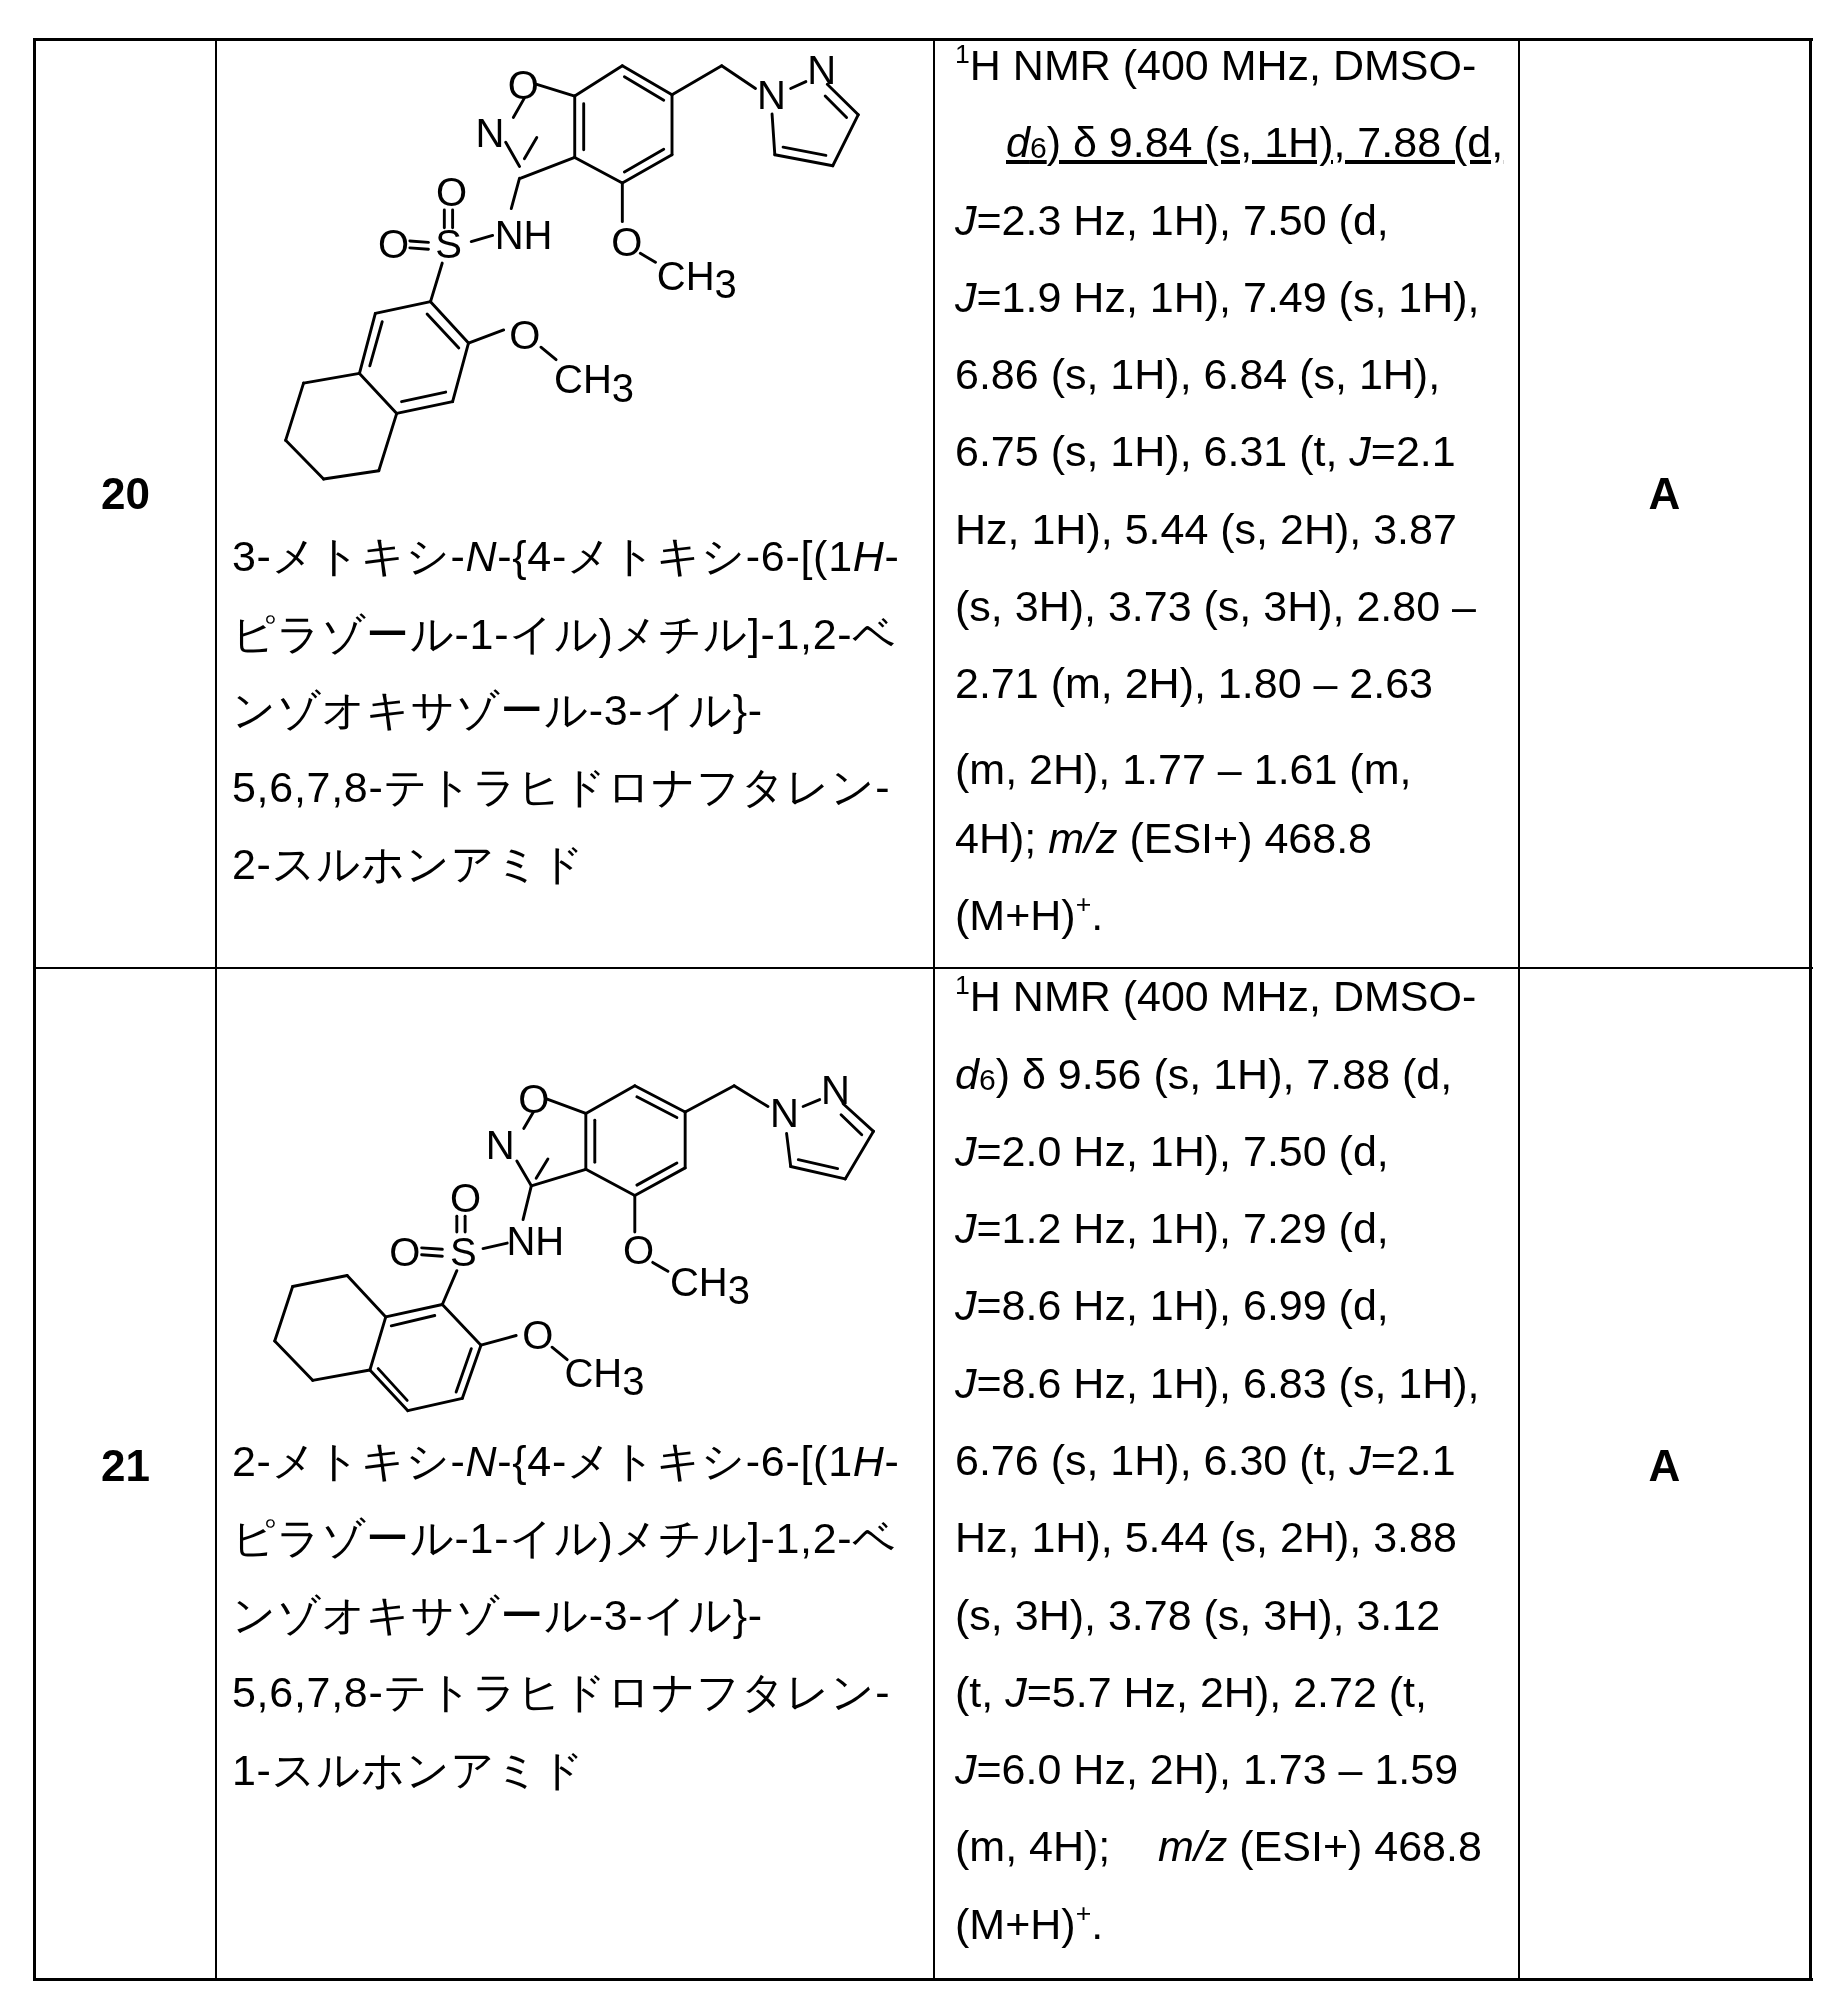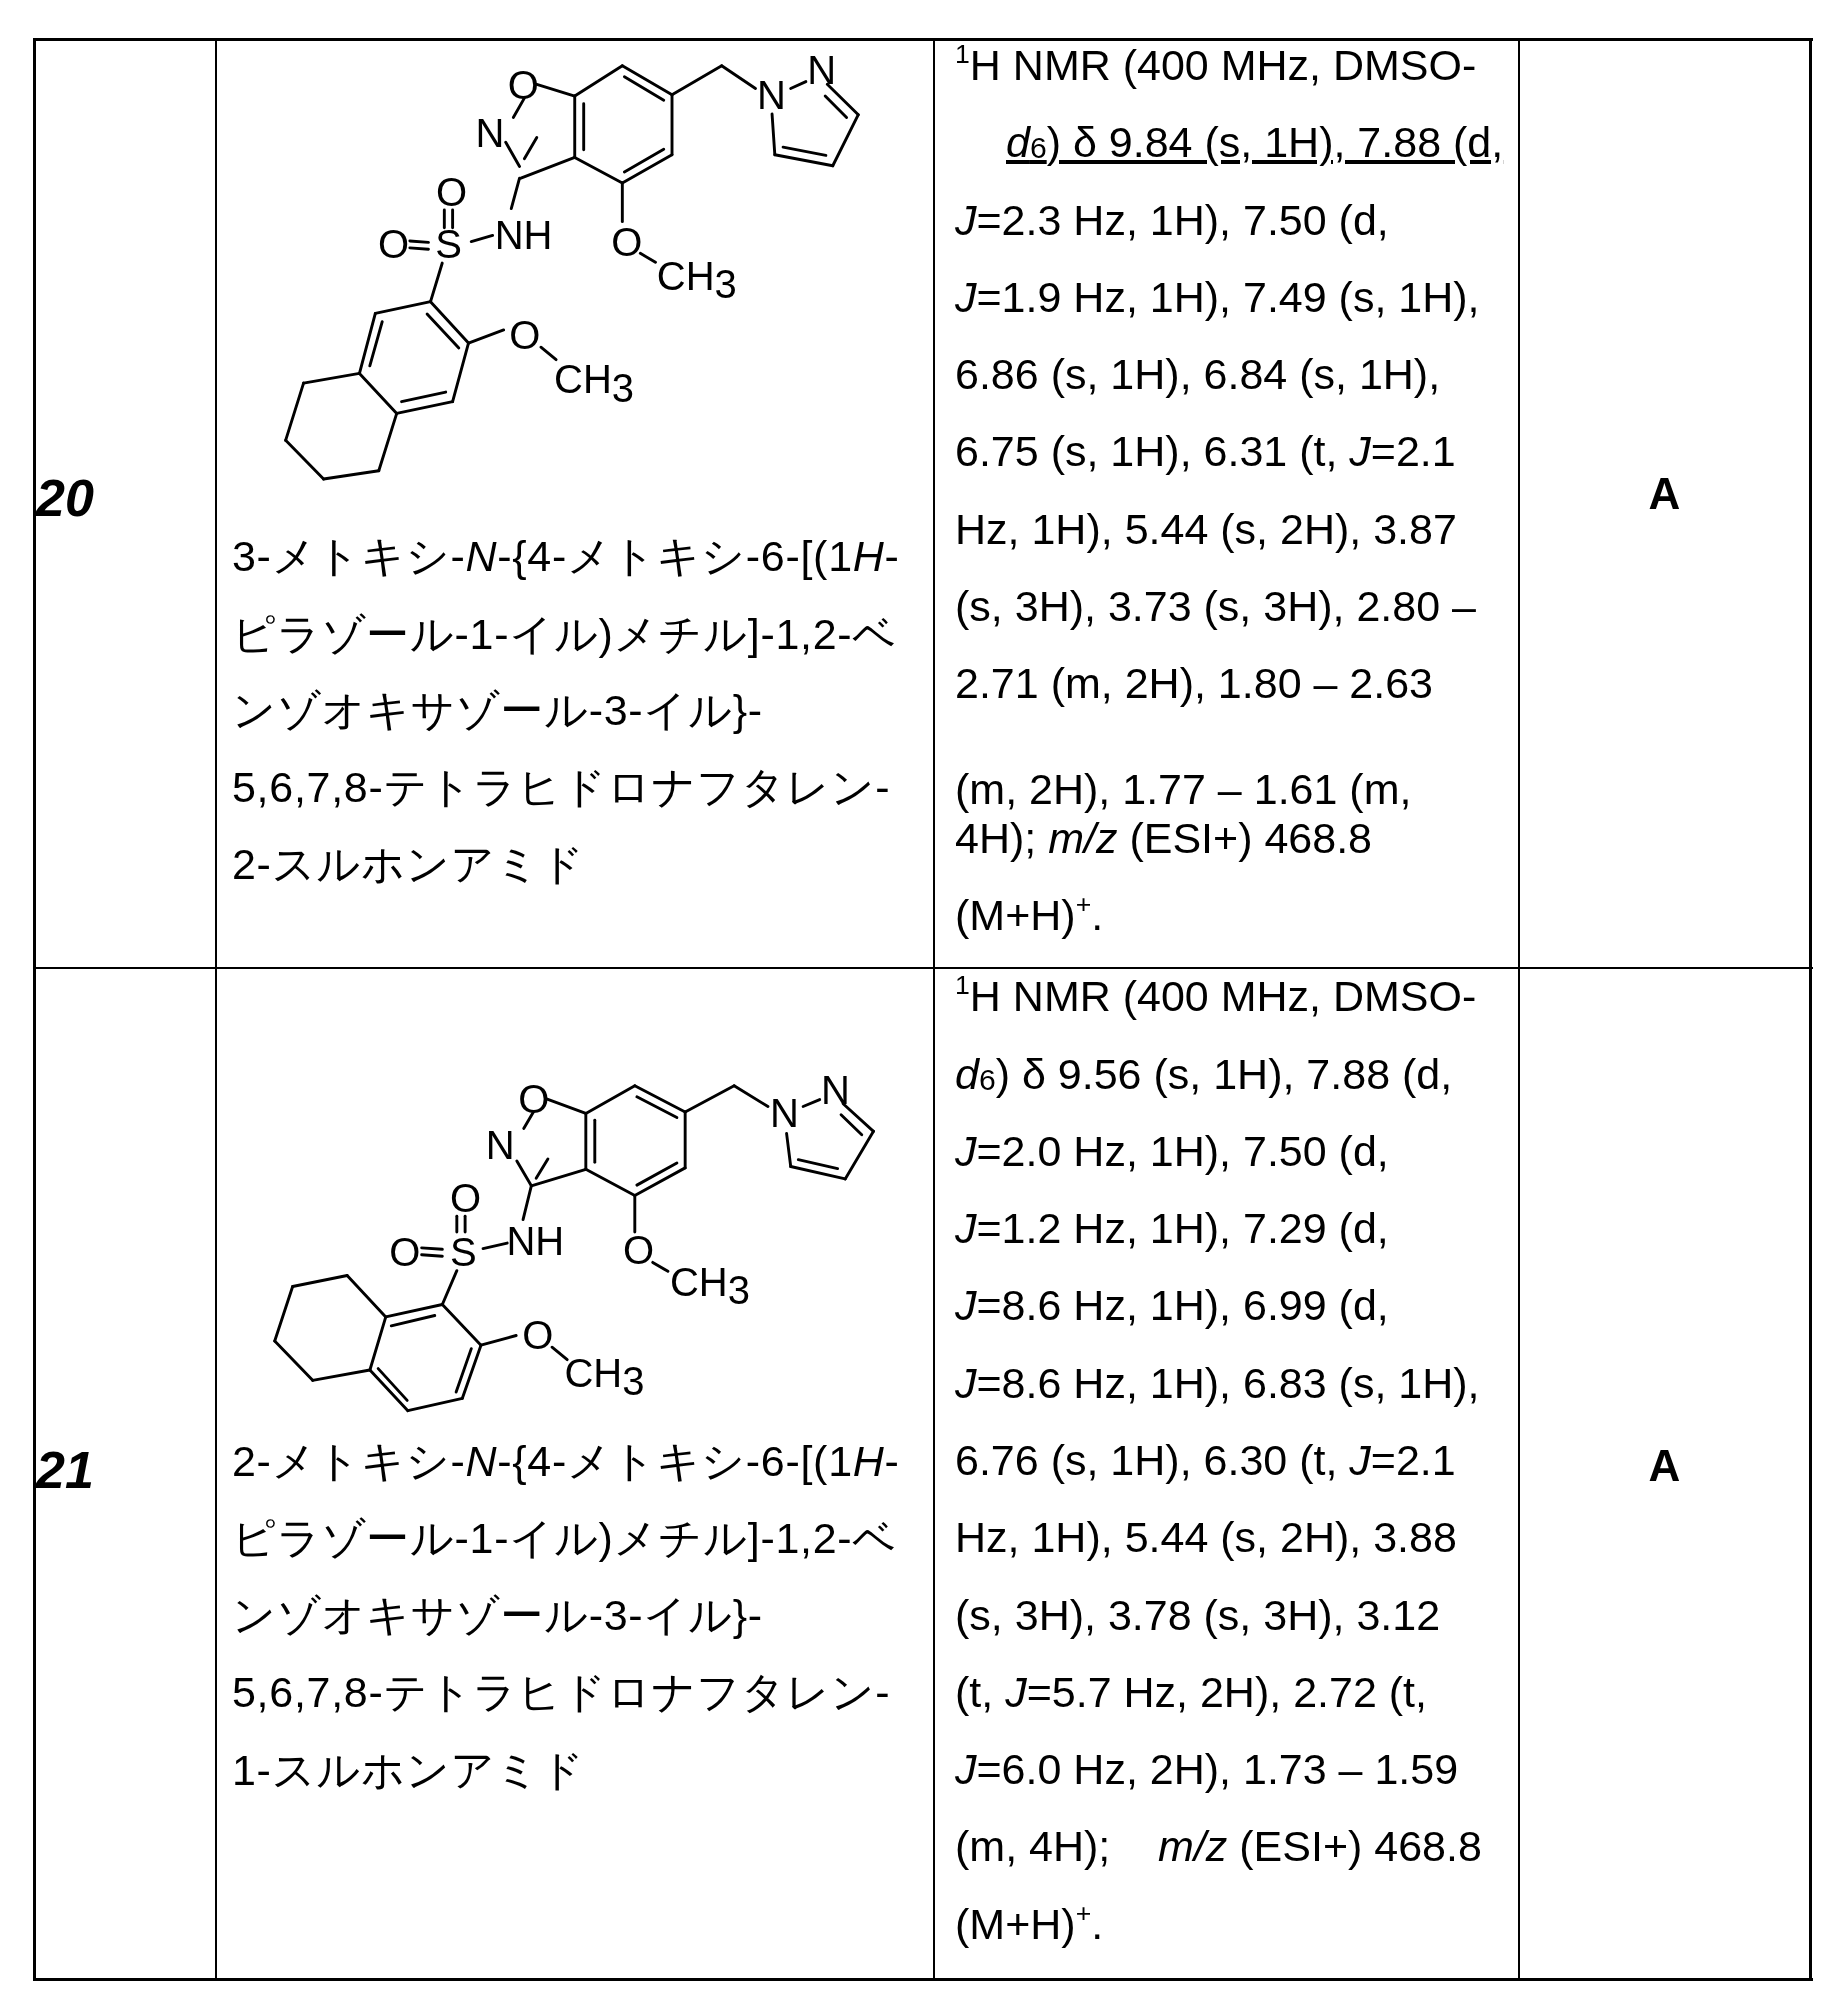"20" .num { font-size: 52px -> 44px; font-style: italic -> none; text-align: none -> center }
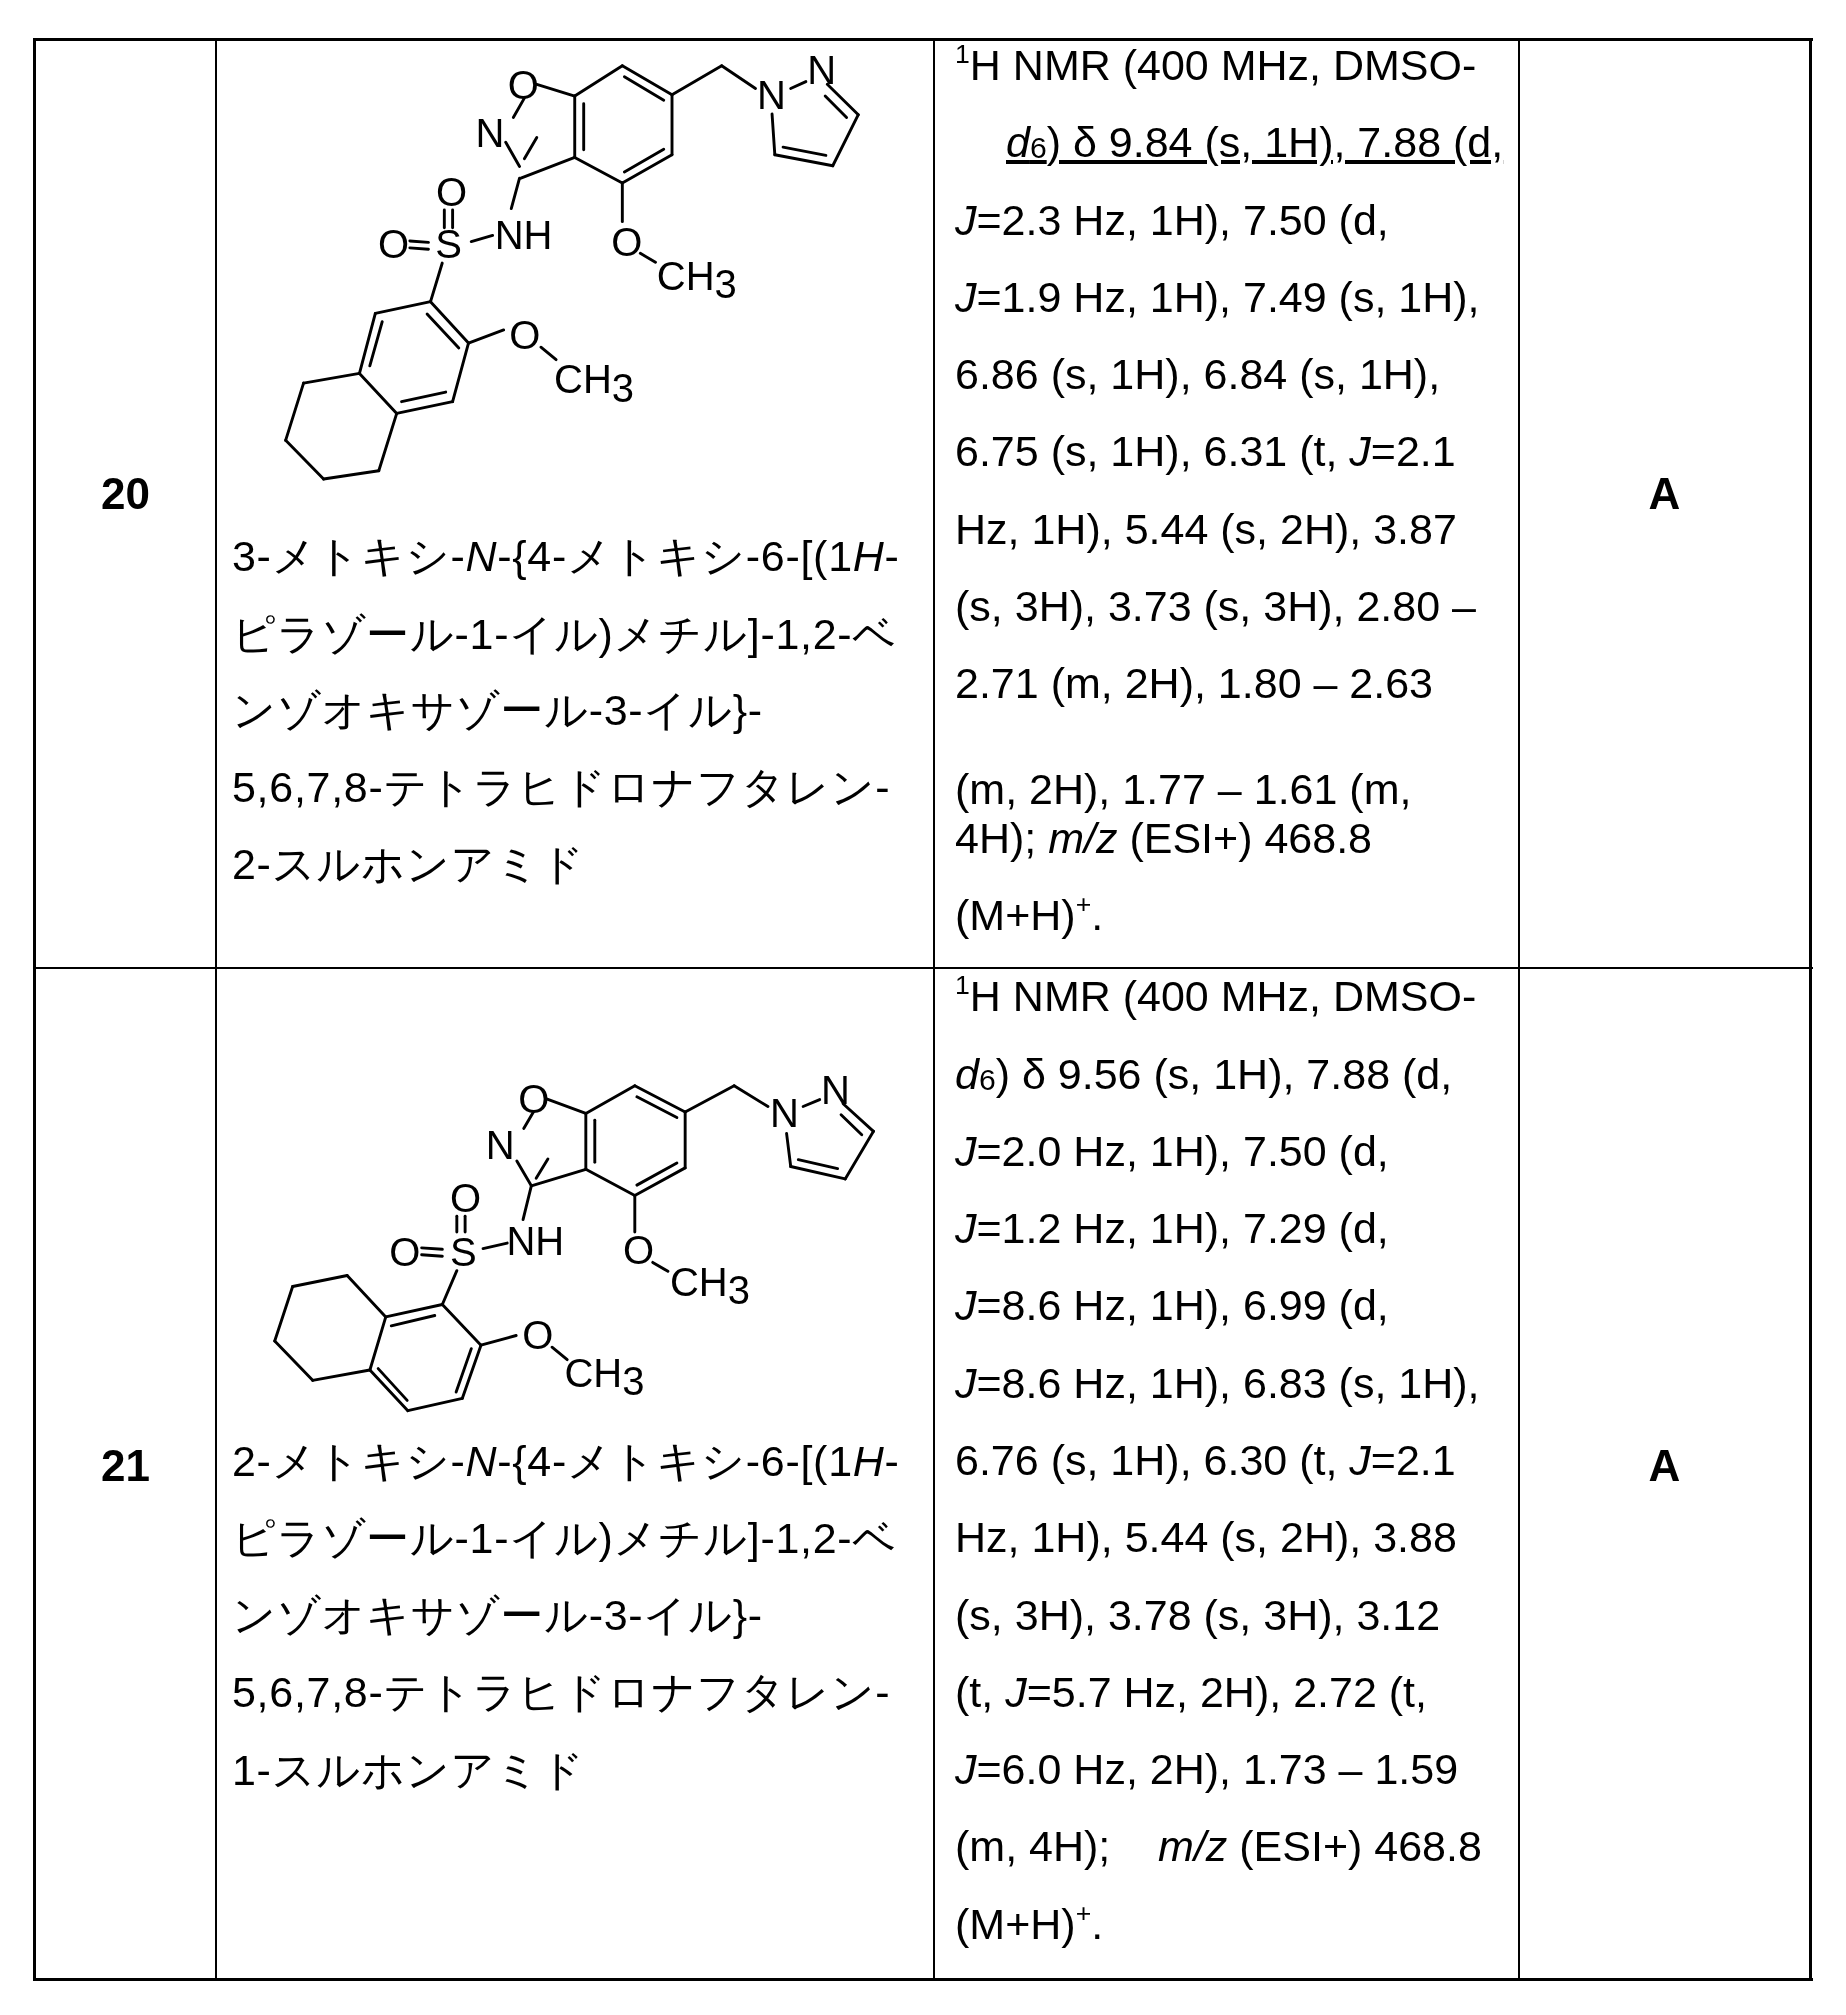"(m, 2H), 1.77 – 1.61" div.line { top: 768px -> 748px }
